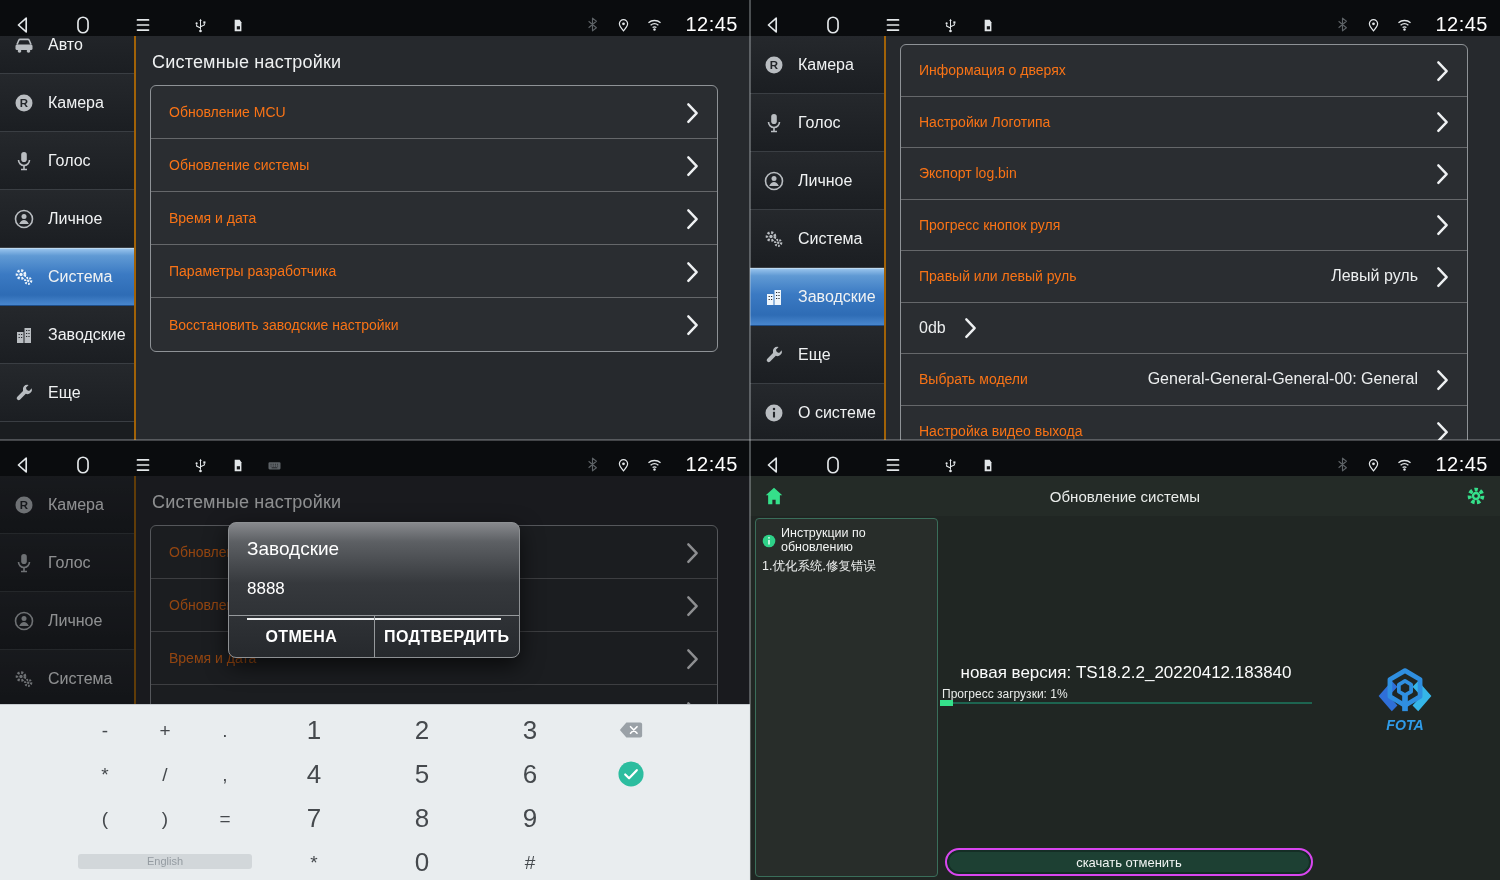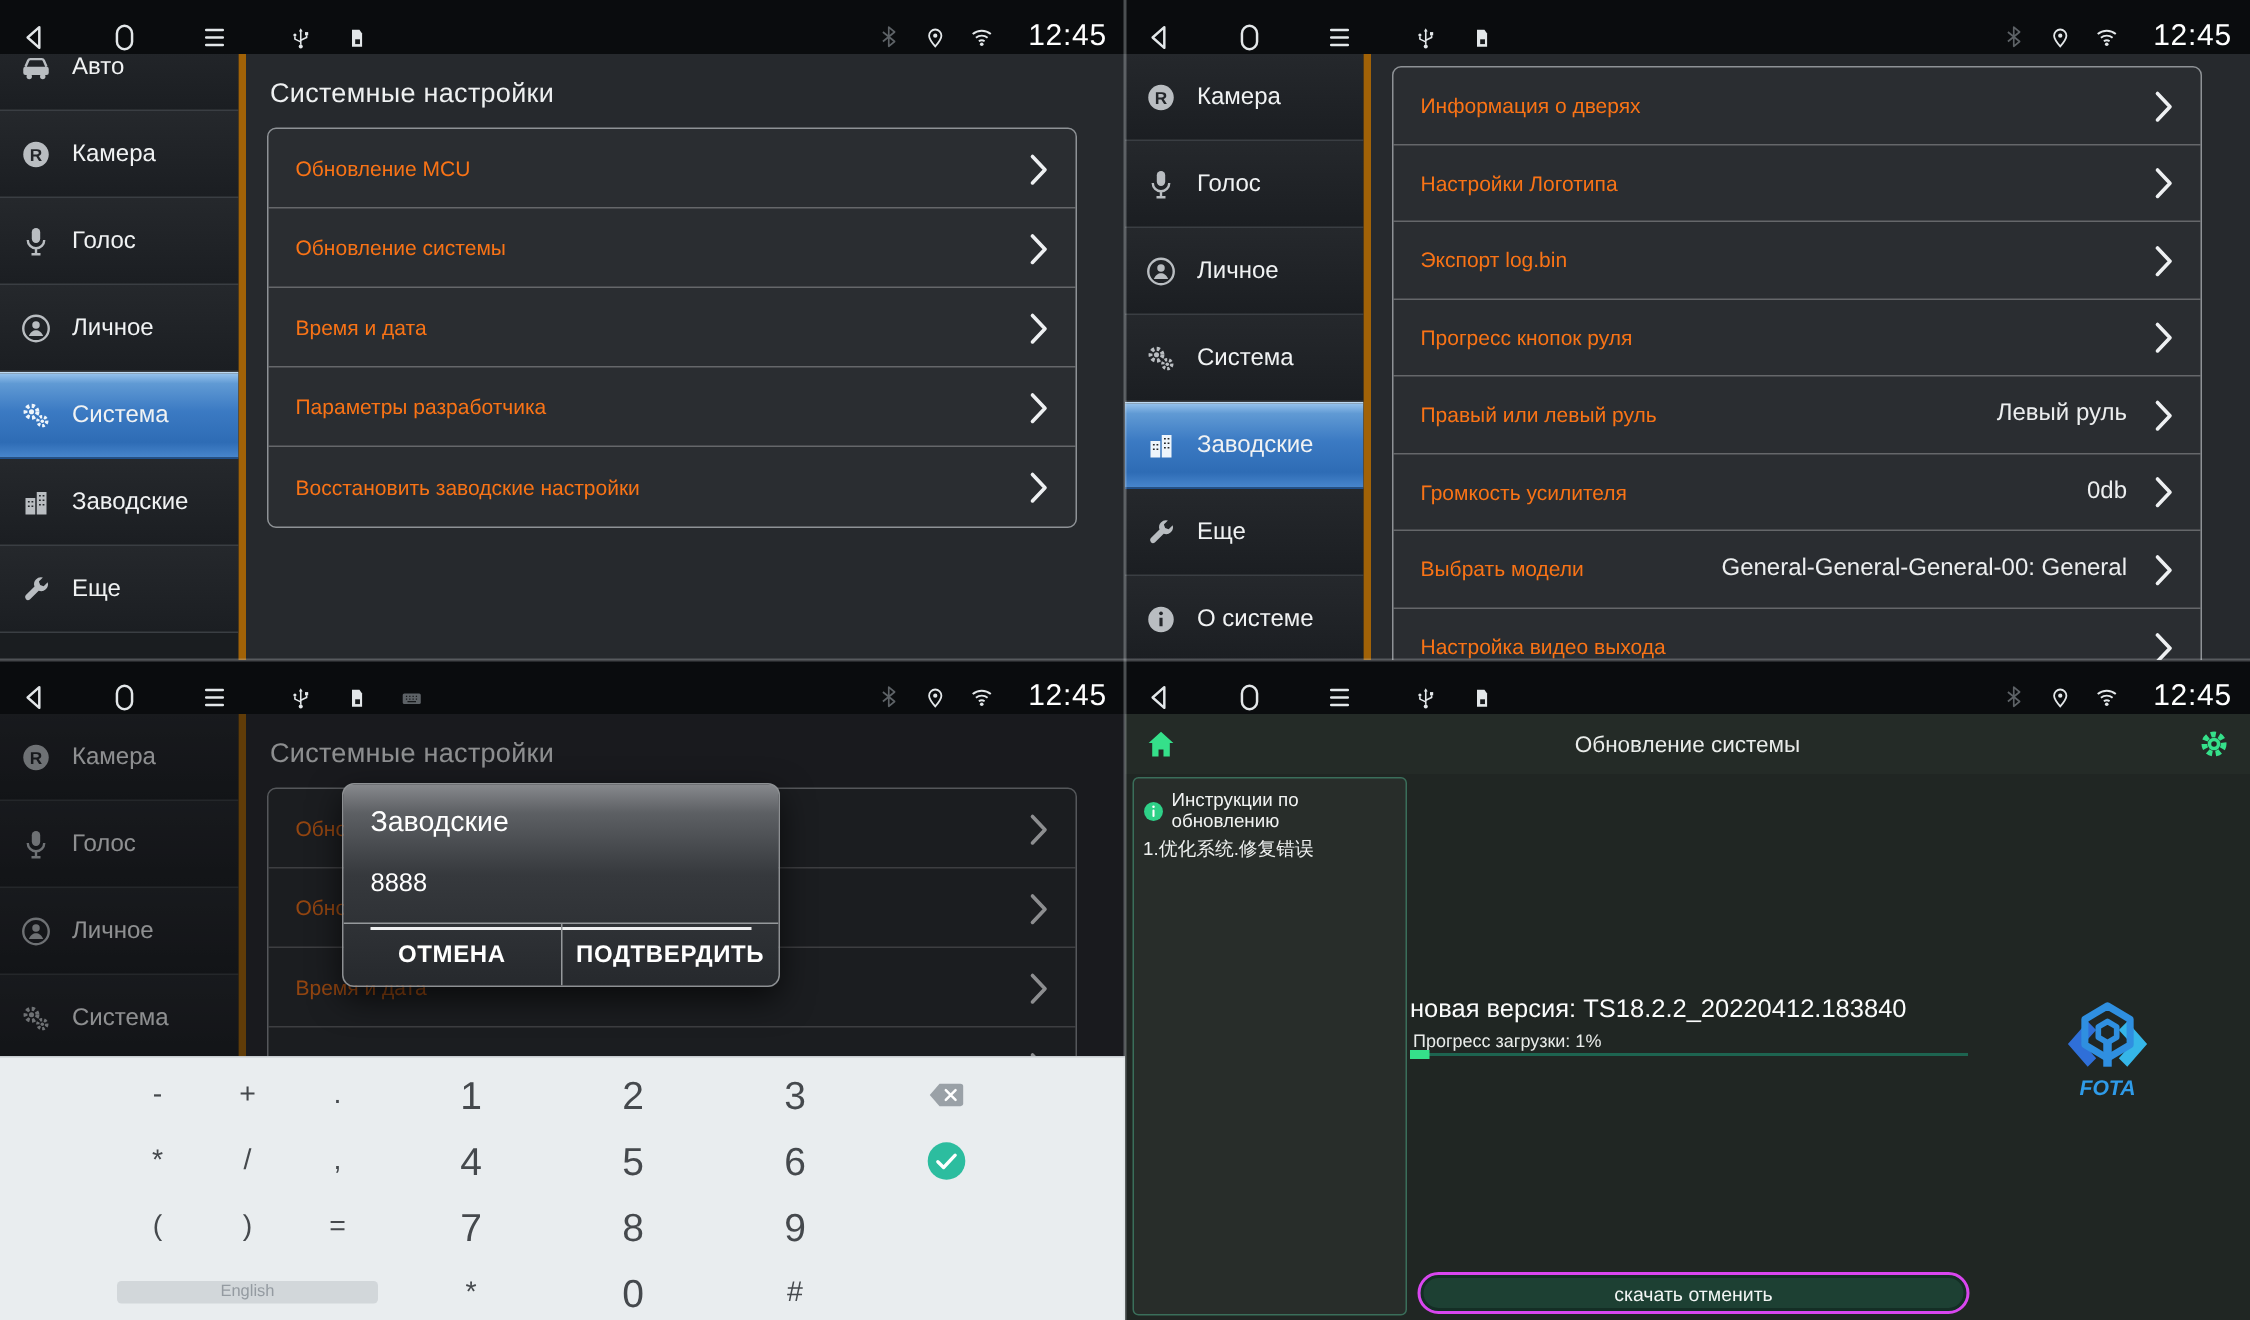"Авто" .side { border-right: 5px solid #a16207 -> 2px solid #a16207; width: 164px -> 136px }
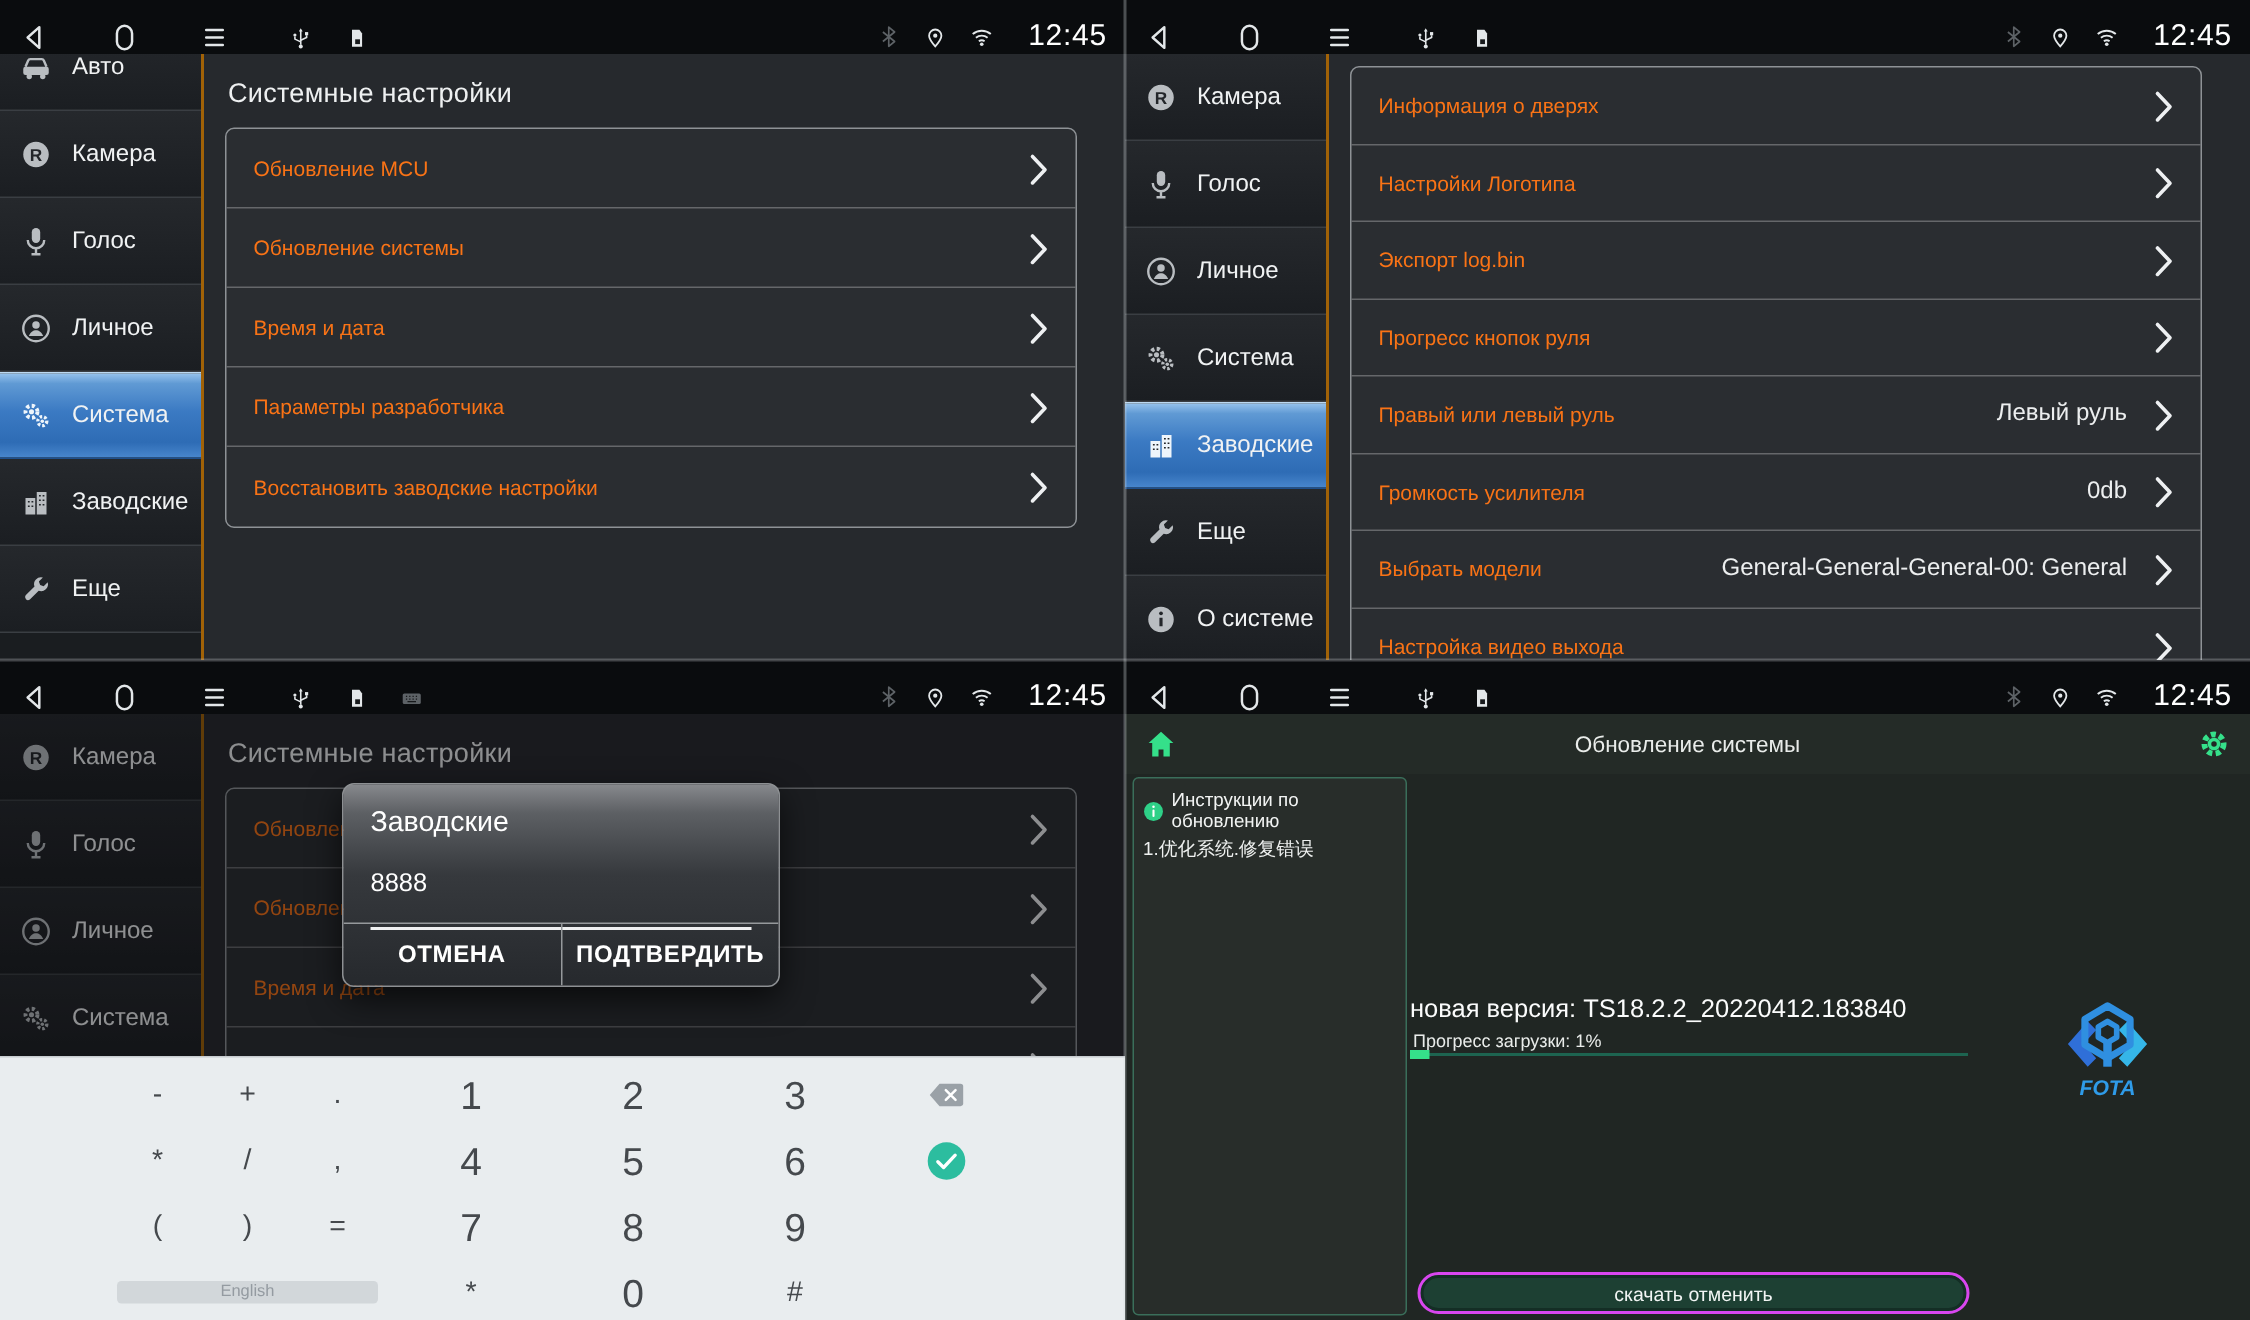"Громкость усилителя" span.llbl { html: <span>Громкость усилителя</span> -> none }
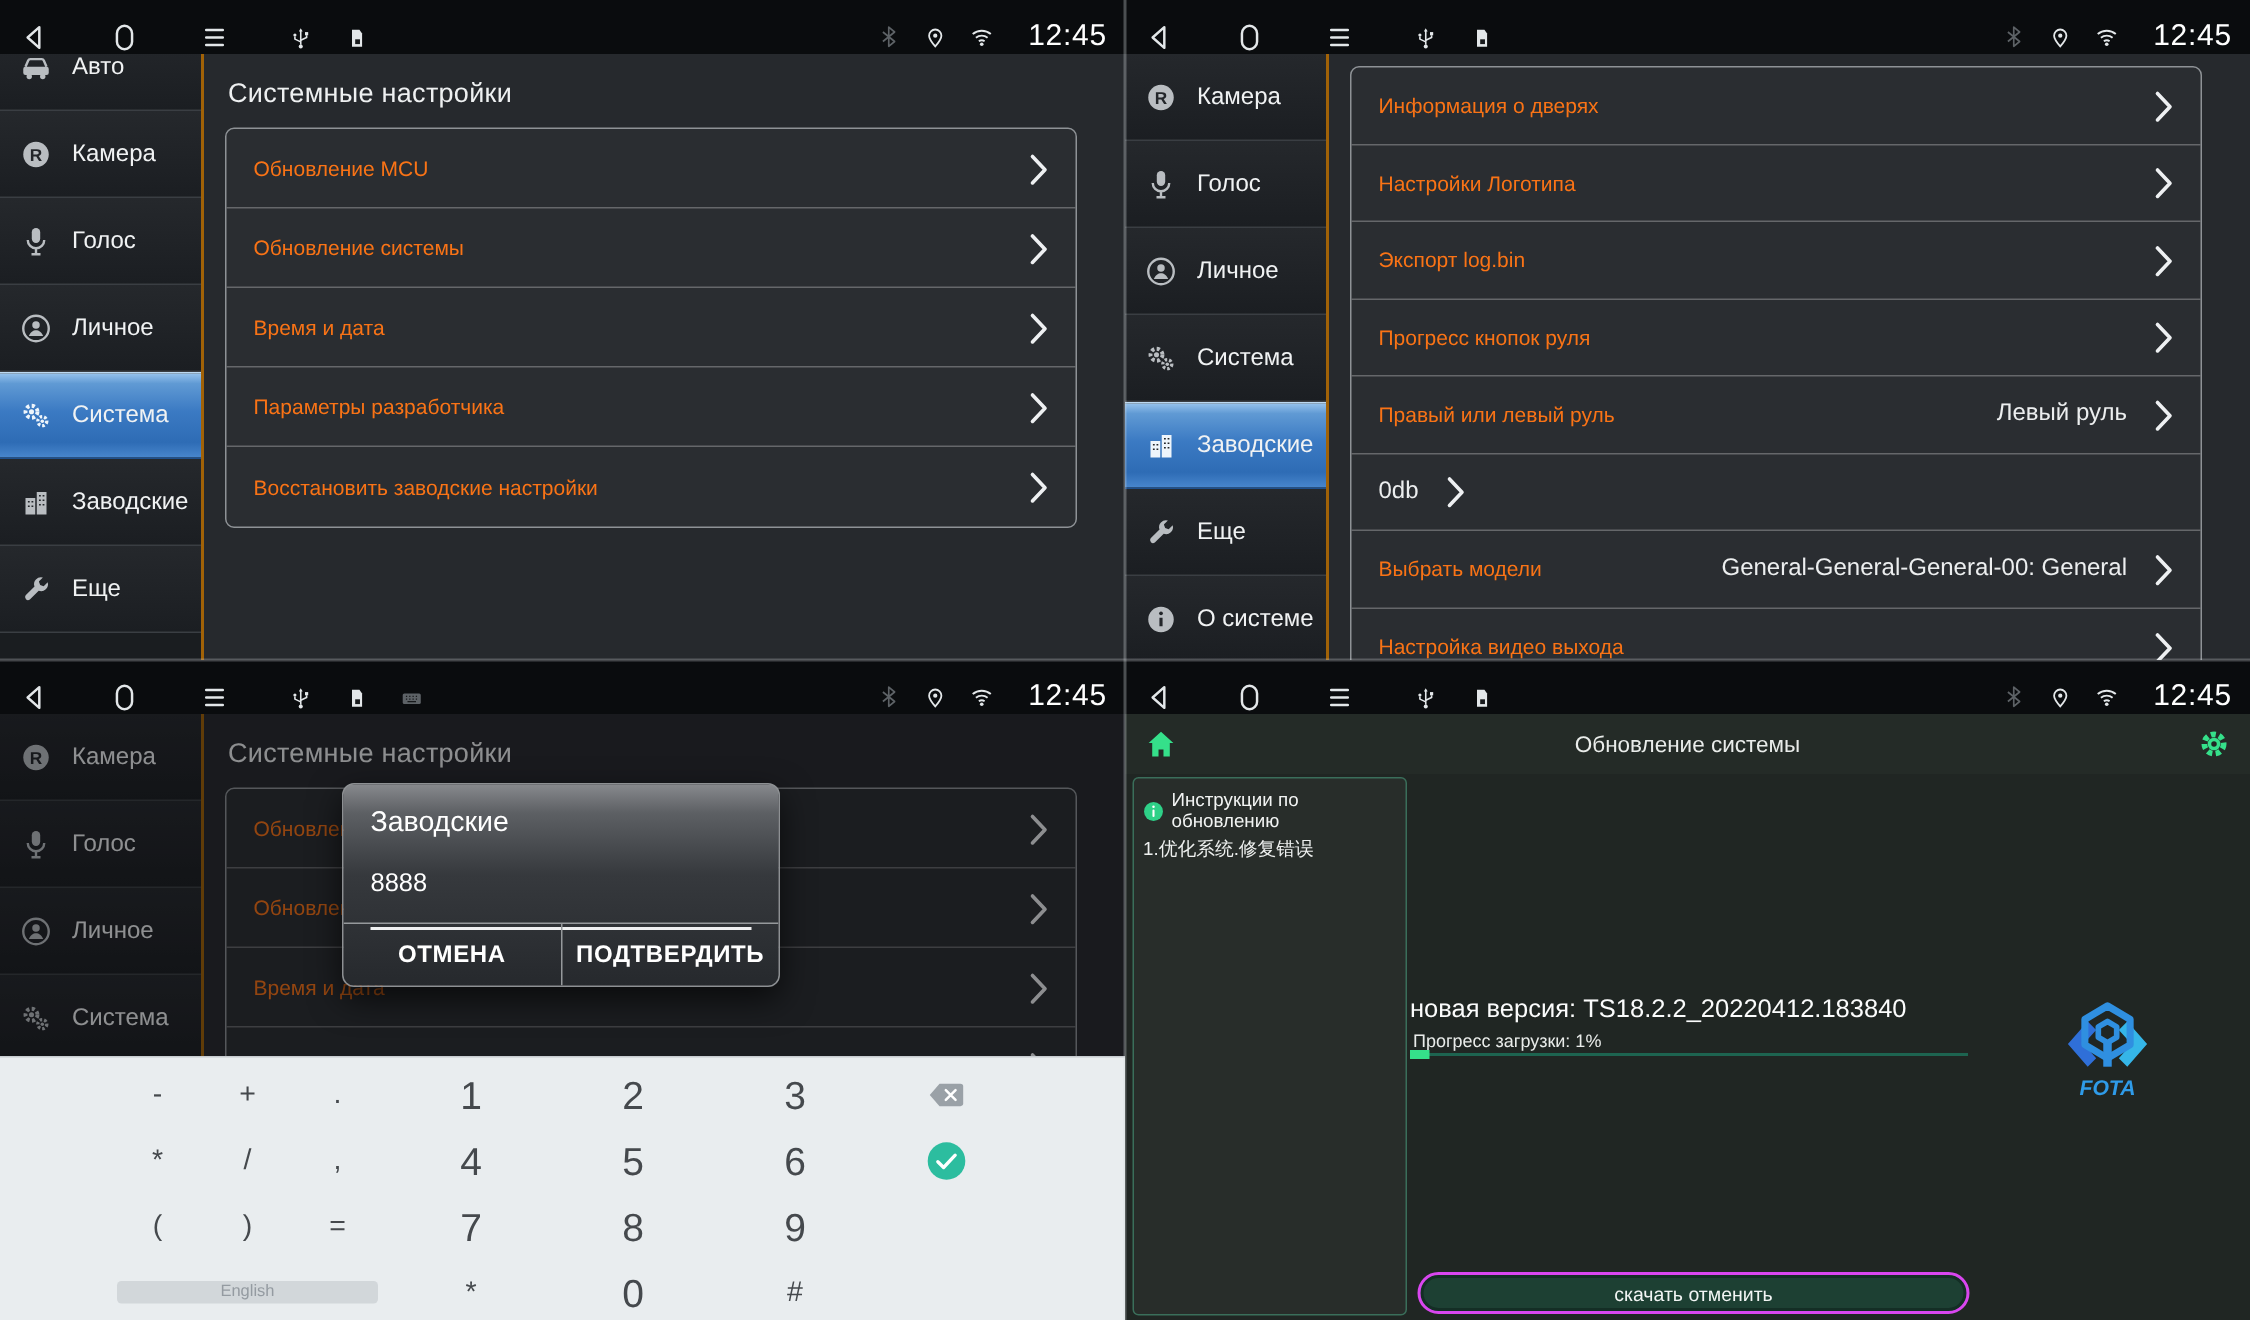"новая версия: TS18.2.2_20220412.183840" .ver { text-align: left -> center }
